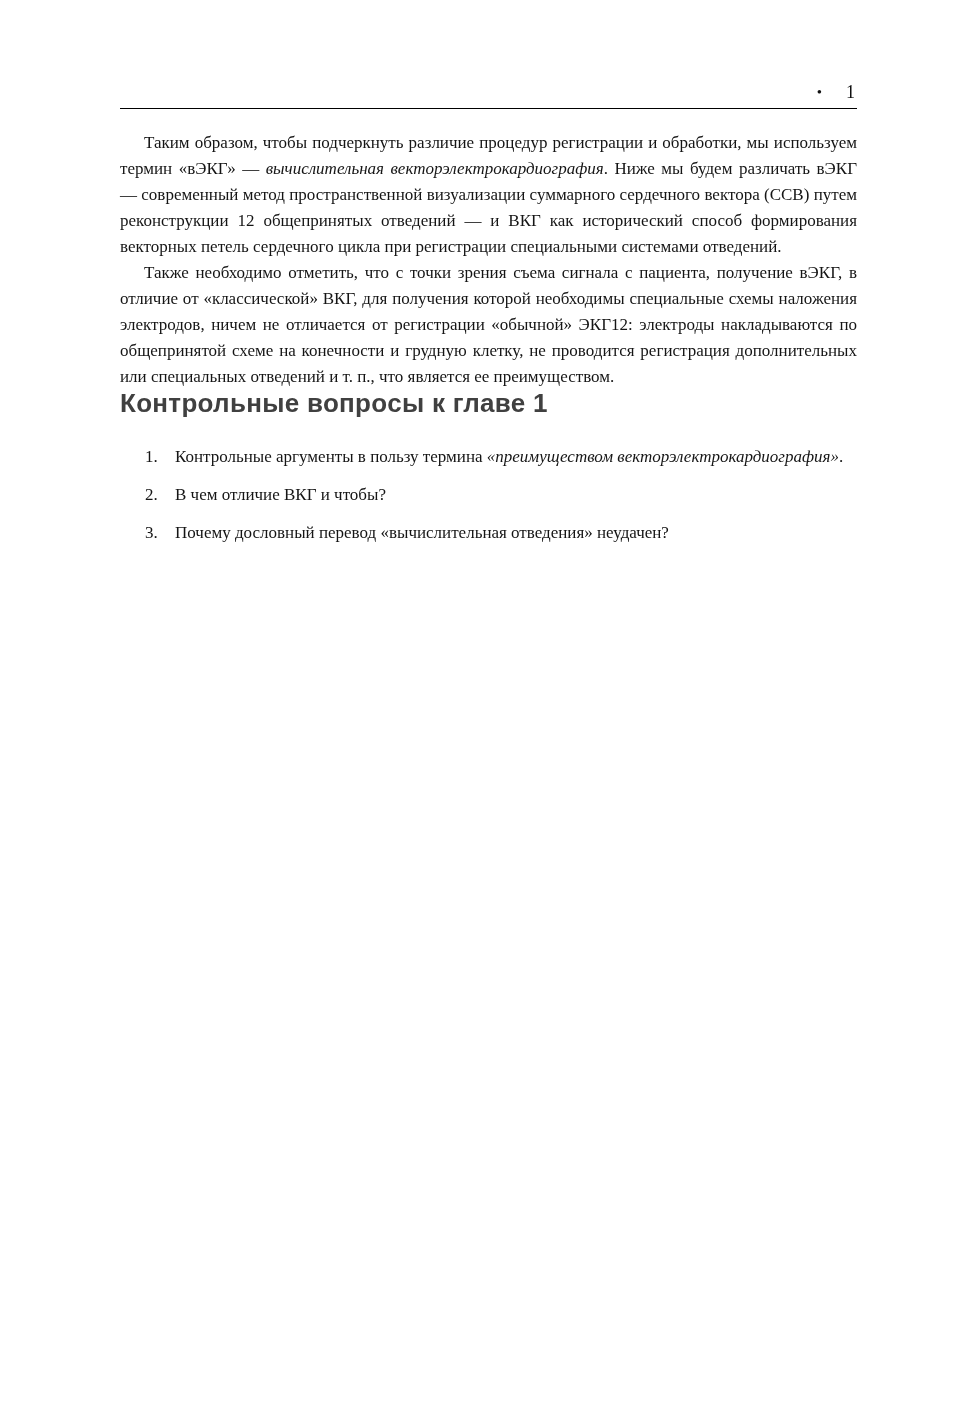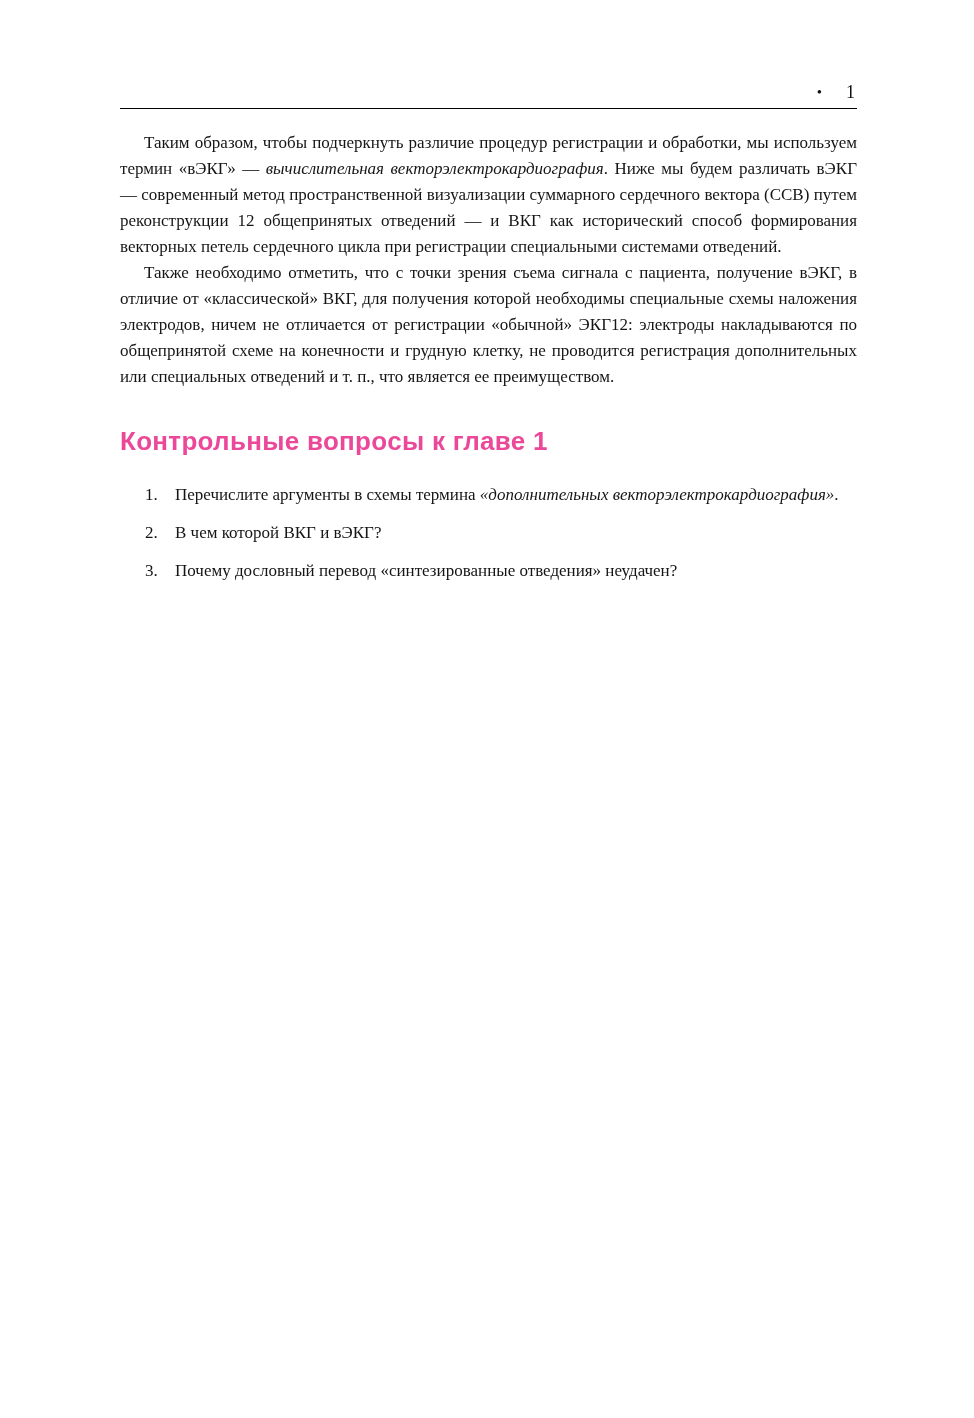"Контрольные вопросы к главе 1" .section-title { color: #ec4899 -> #404040; margin-top: 38px -> none }
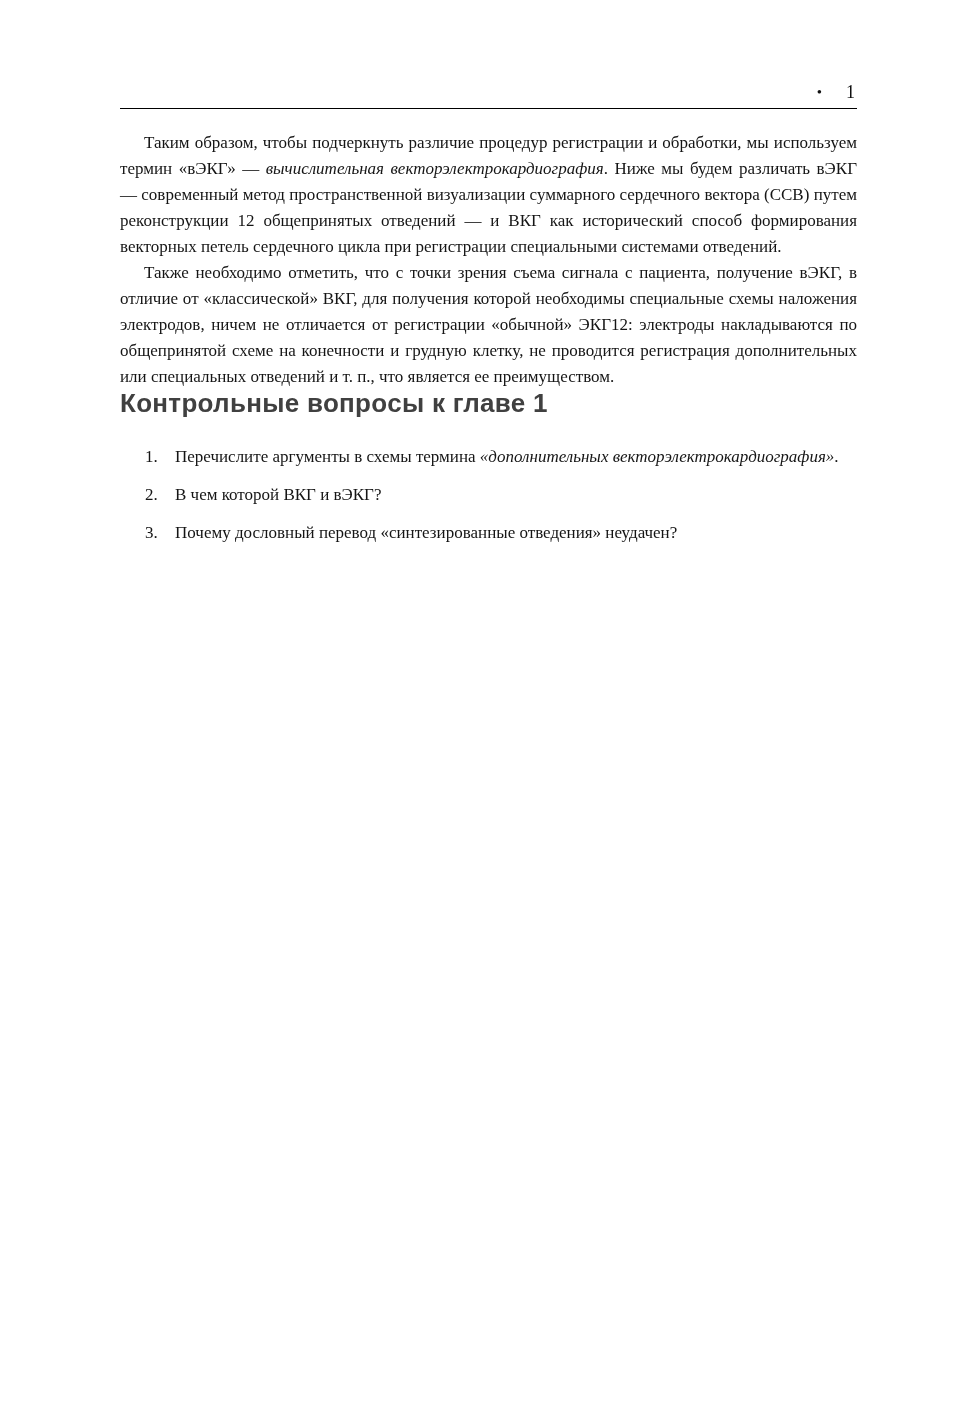"Перечислите аргументы в схемы термина" span { text: Перечислите аргументы в схемы -> Контрольные аргументы в пользу }
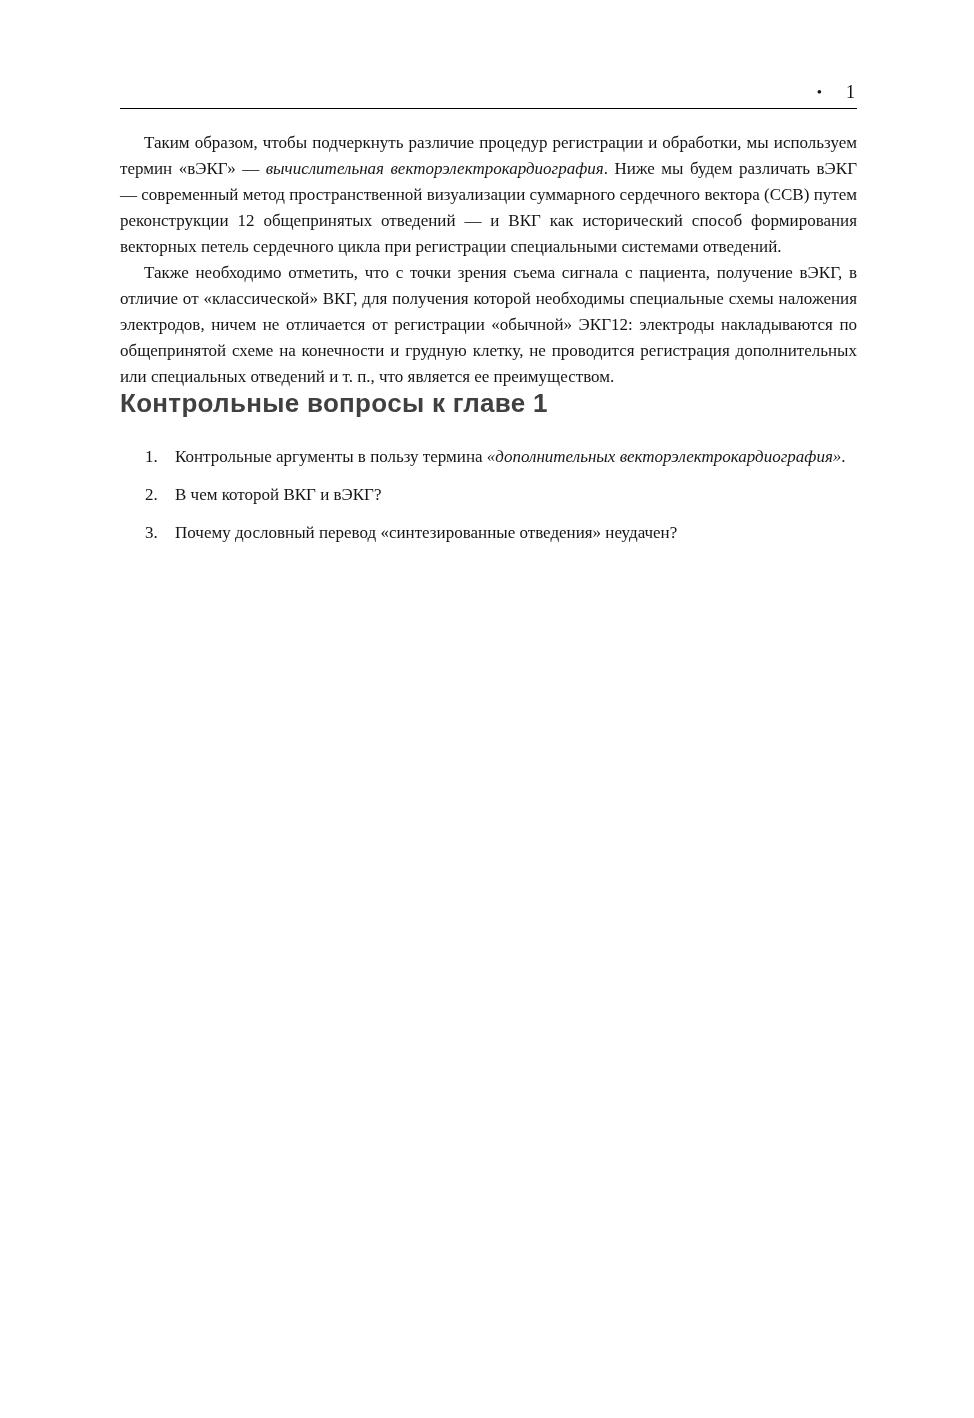"«дополнительных" em { text: дополнительных -> преимуществом }
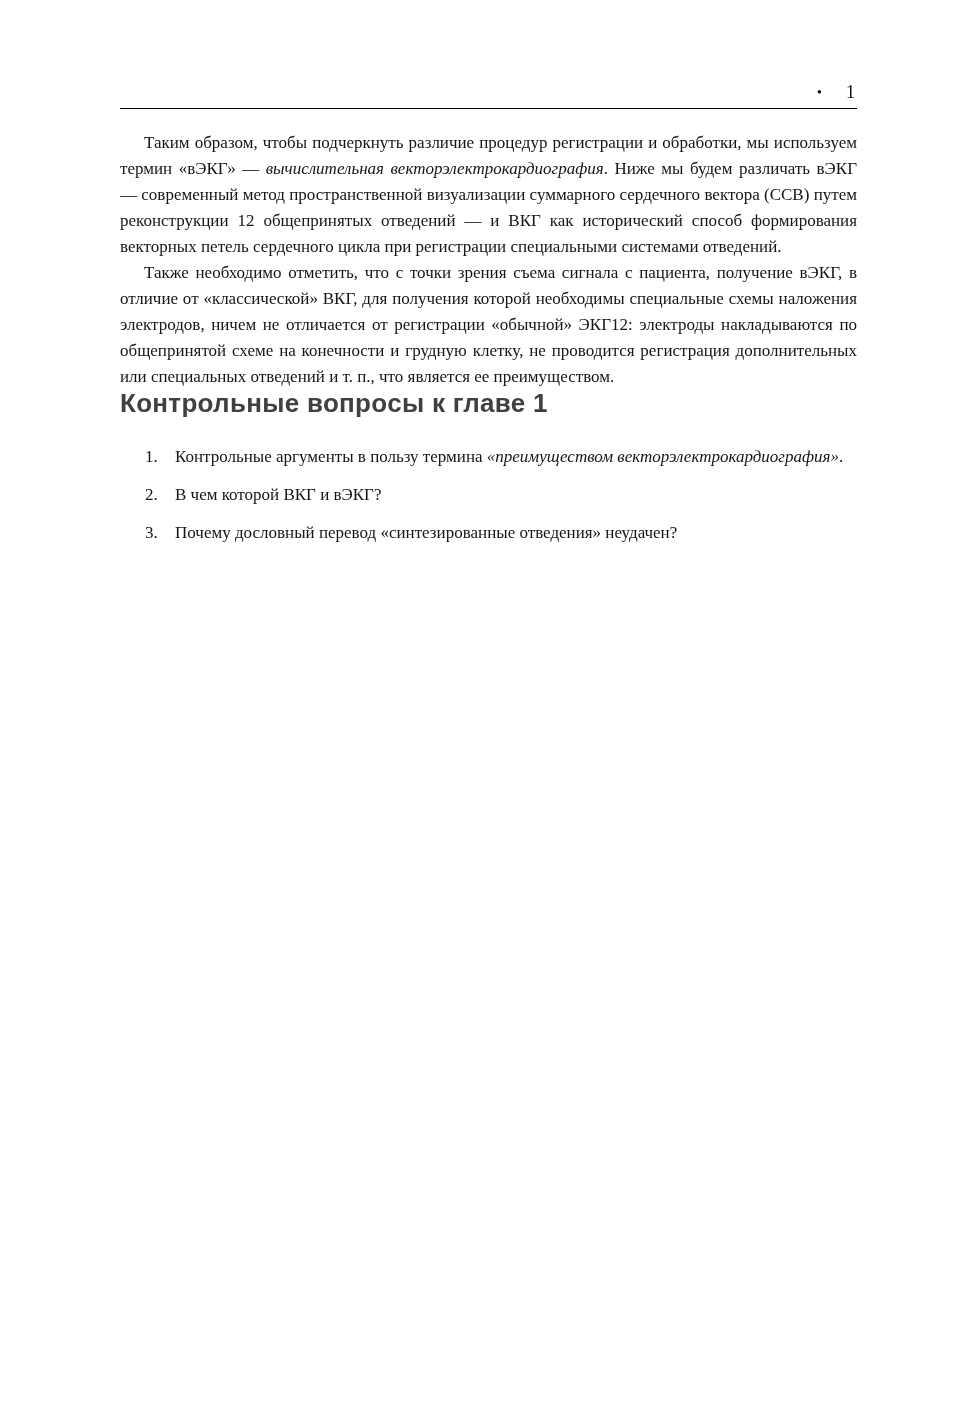"В чем которой ВКГ и" span { text: которой ВКГ и вЭКГ -> отличие ВКГ и чтобы }
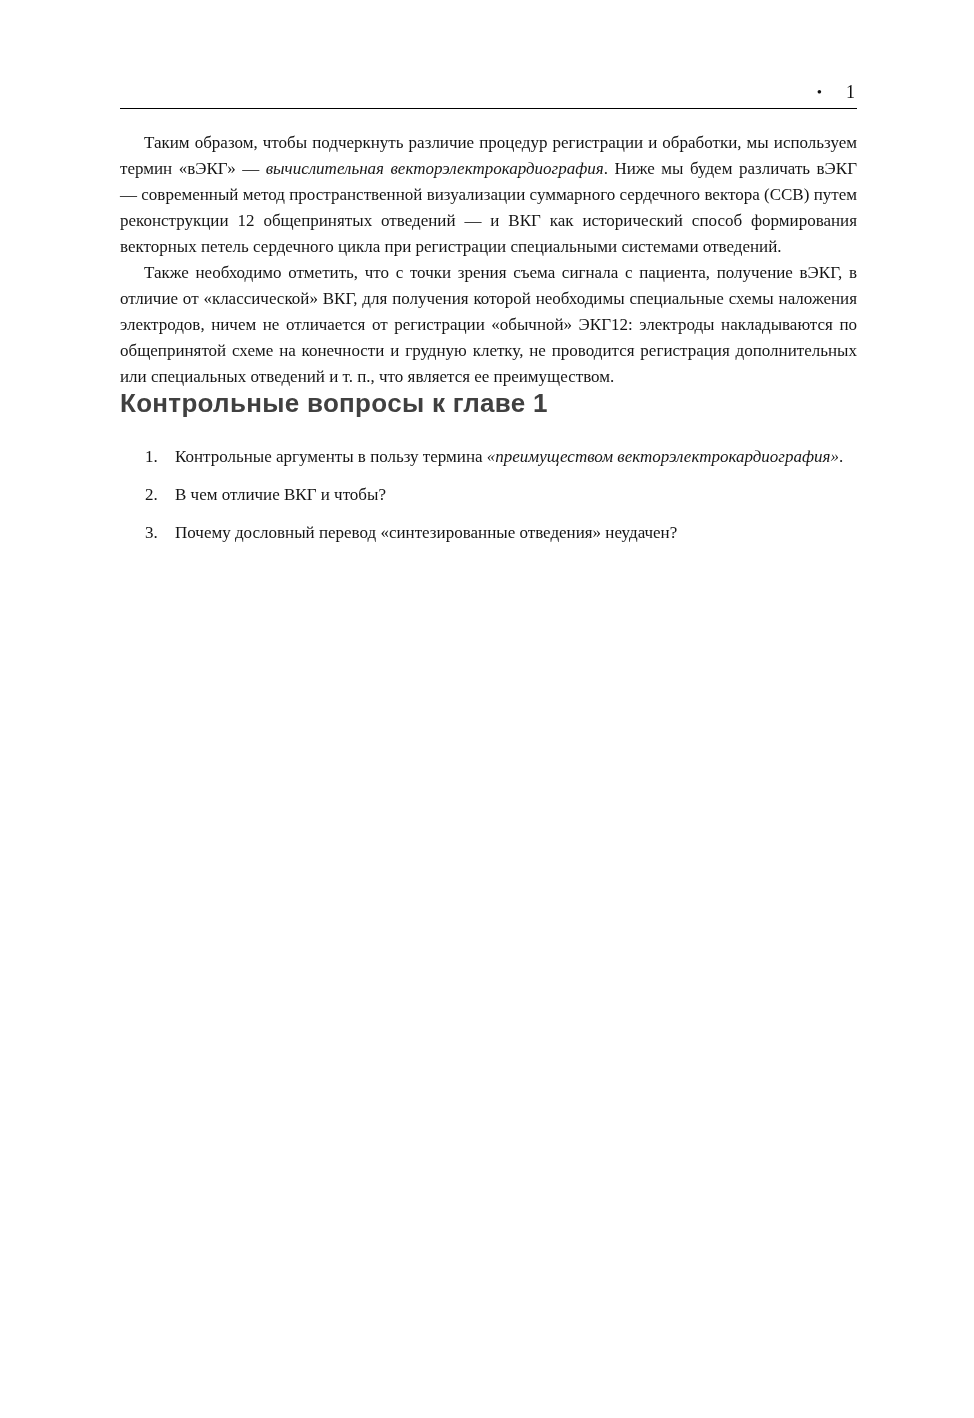"Почему дословный перевод" span { text: синтезированные -> вычислительная }
